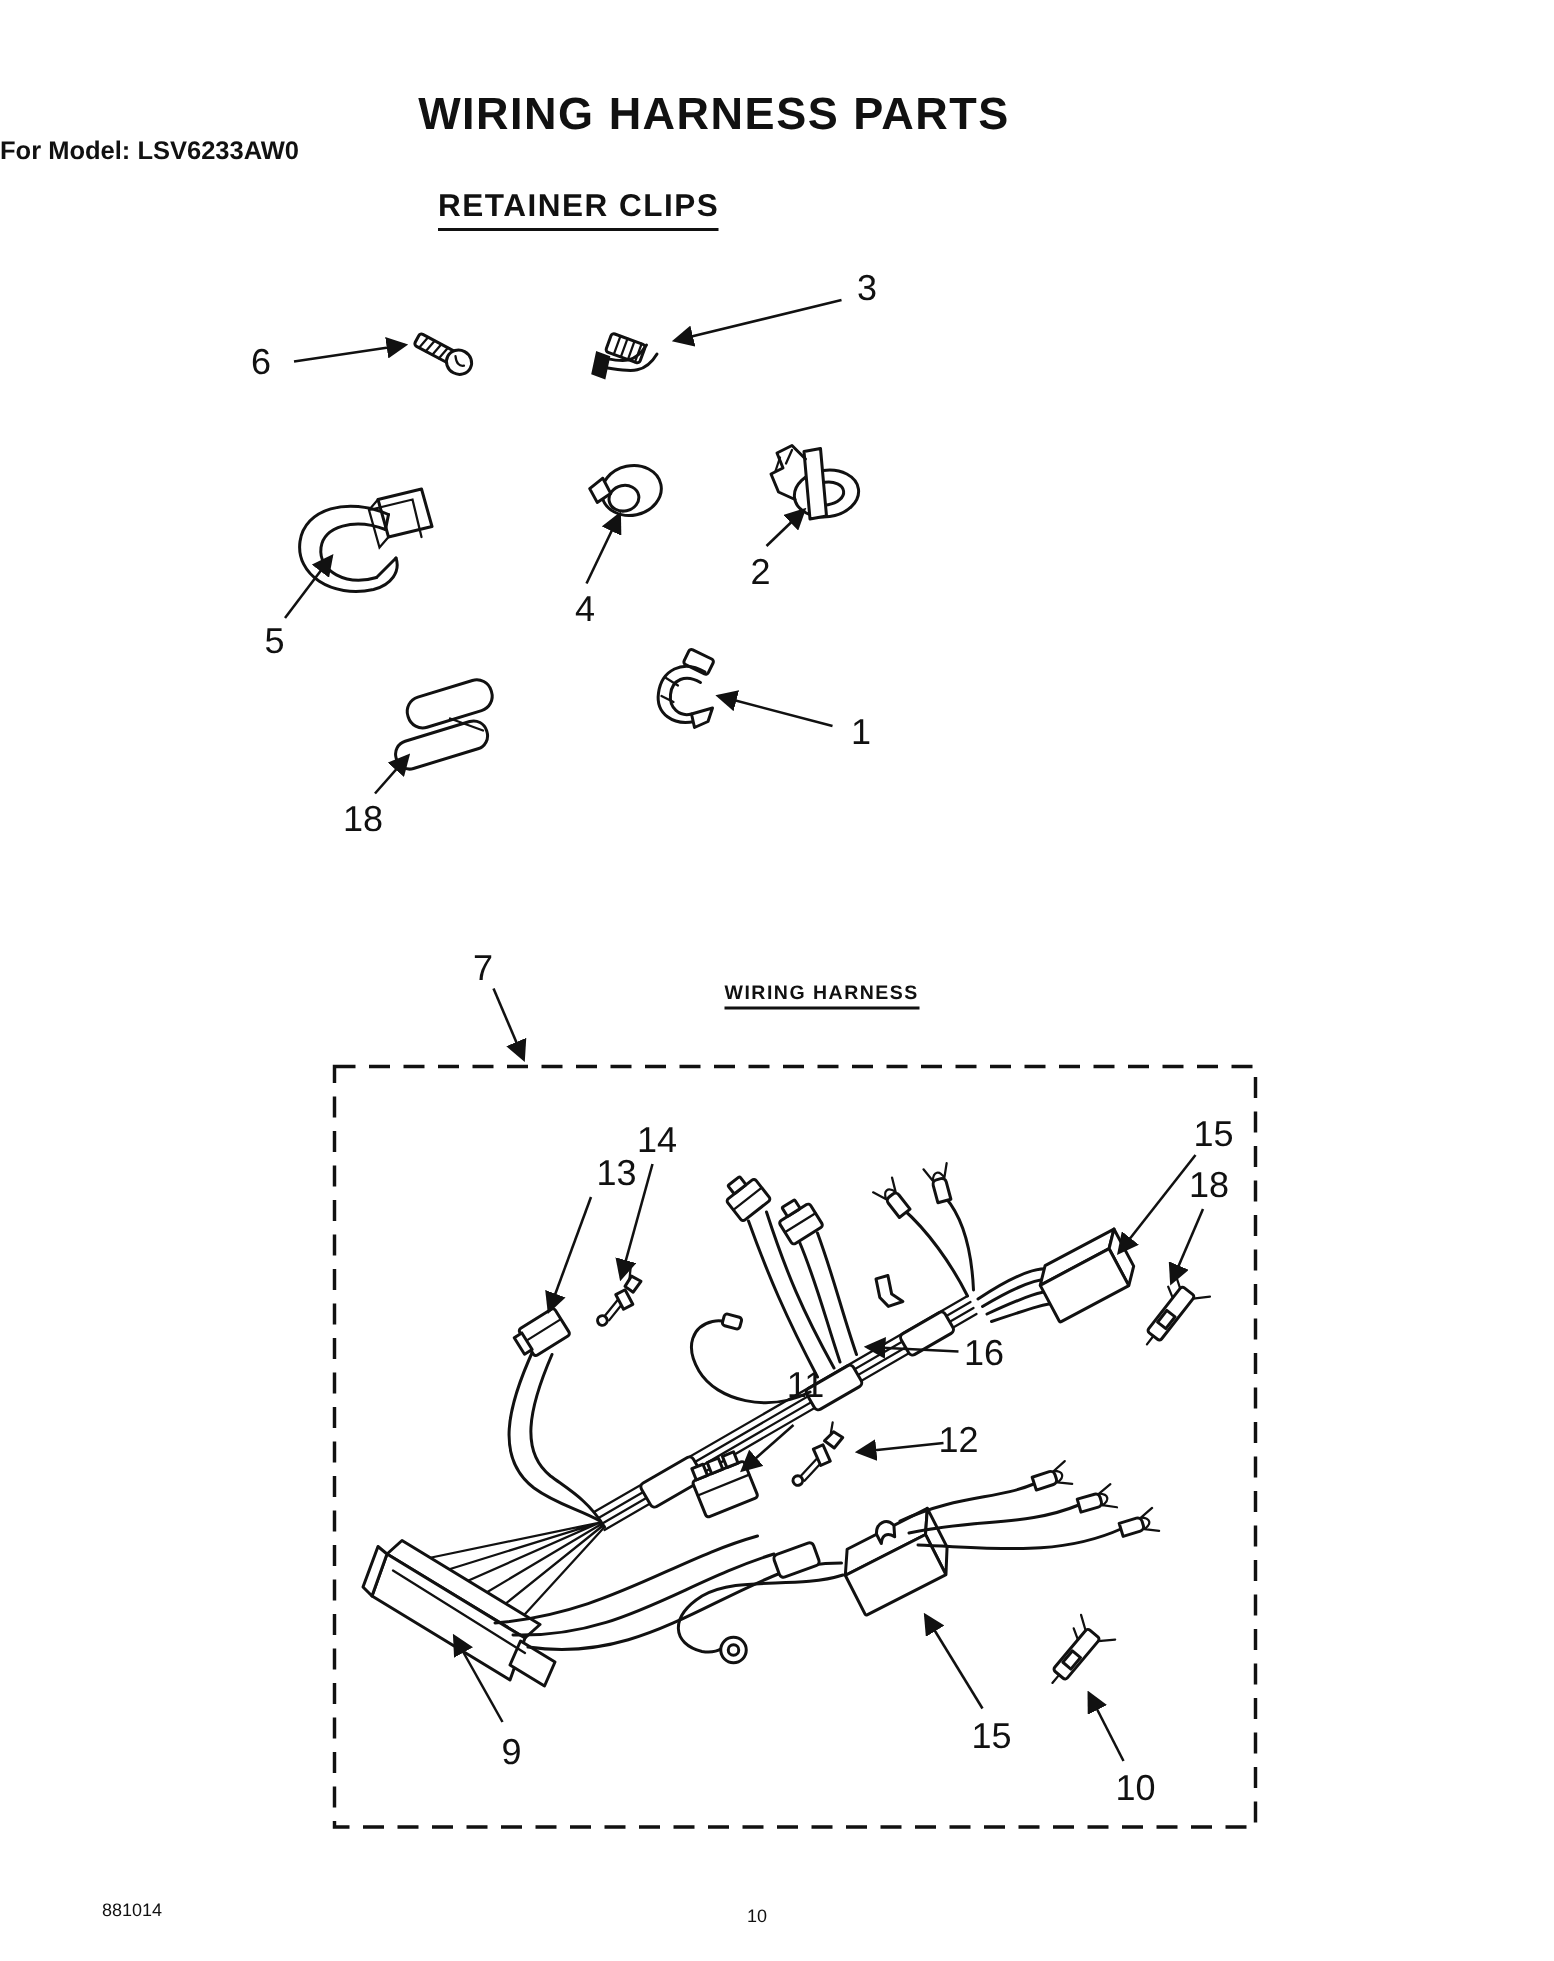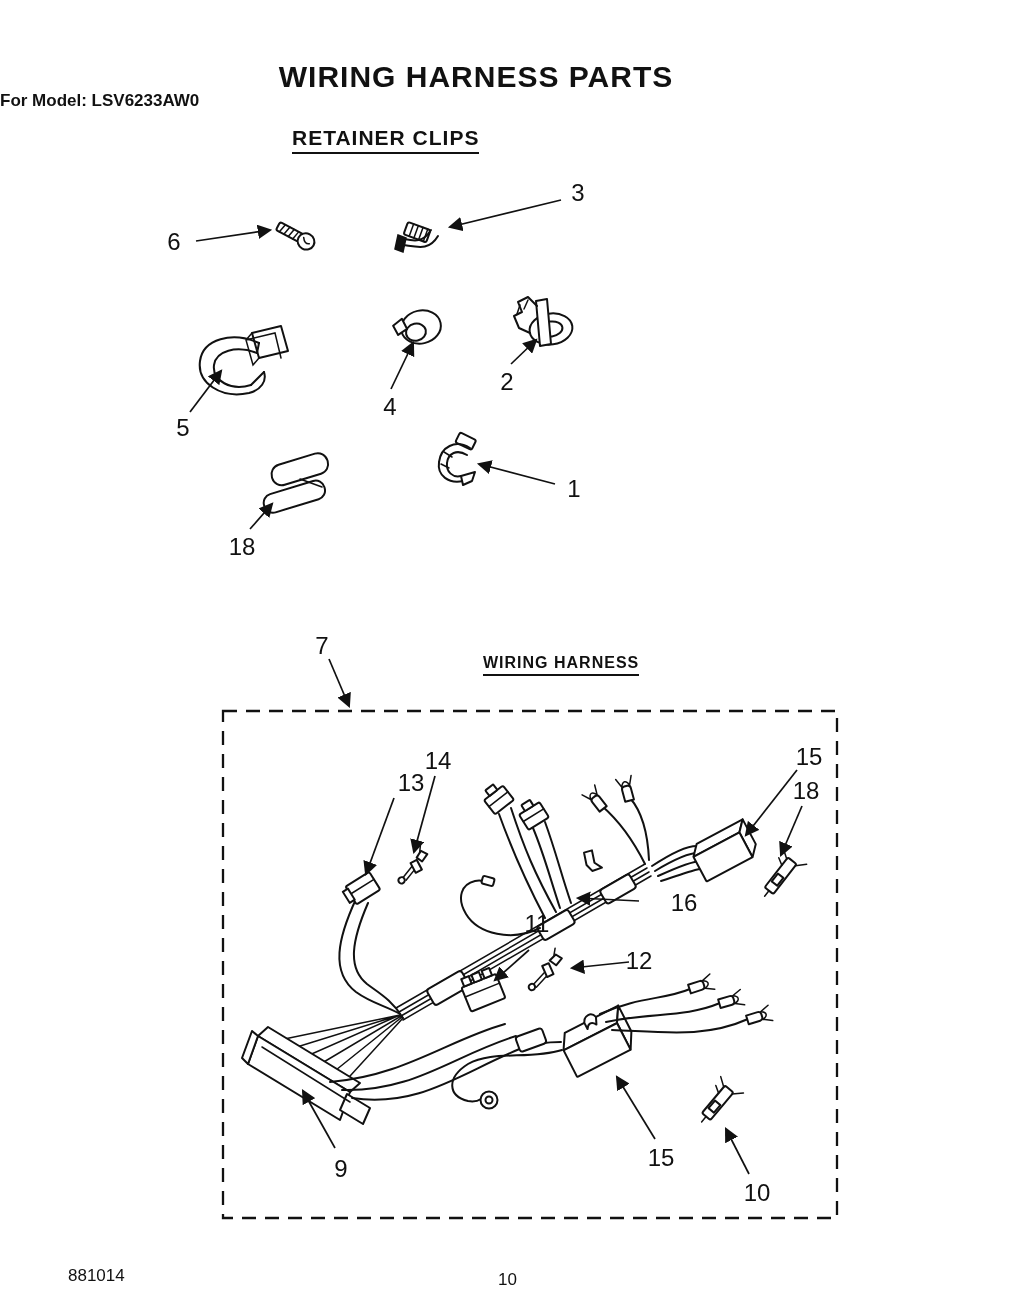"WIRING HARNESS" .h-harness { font-size: 16px -> 13px }
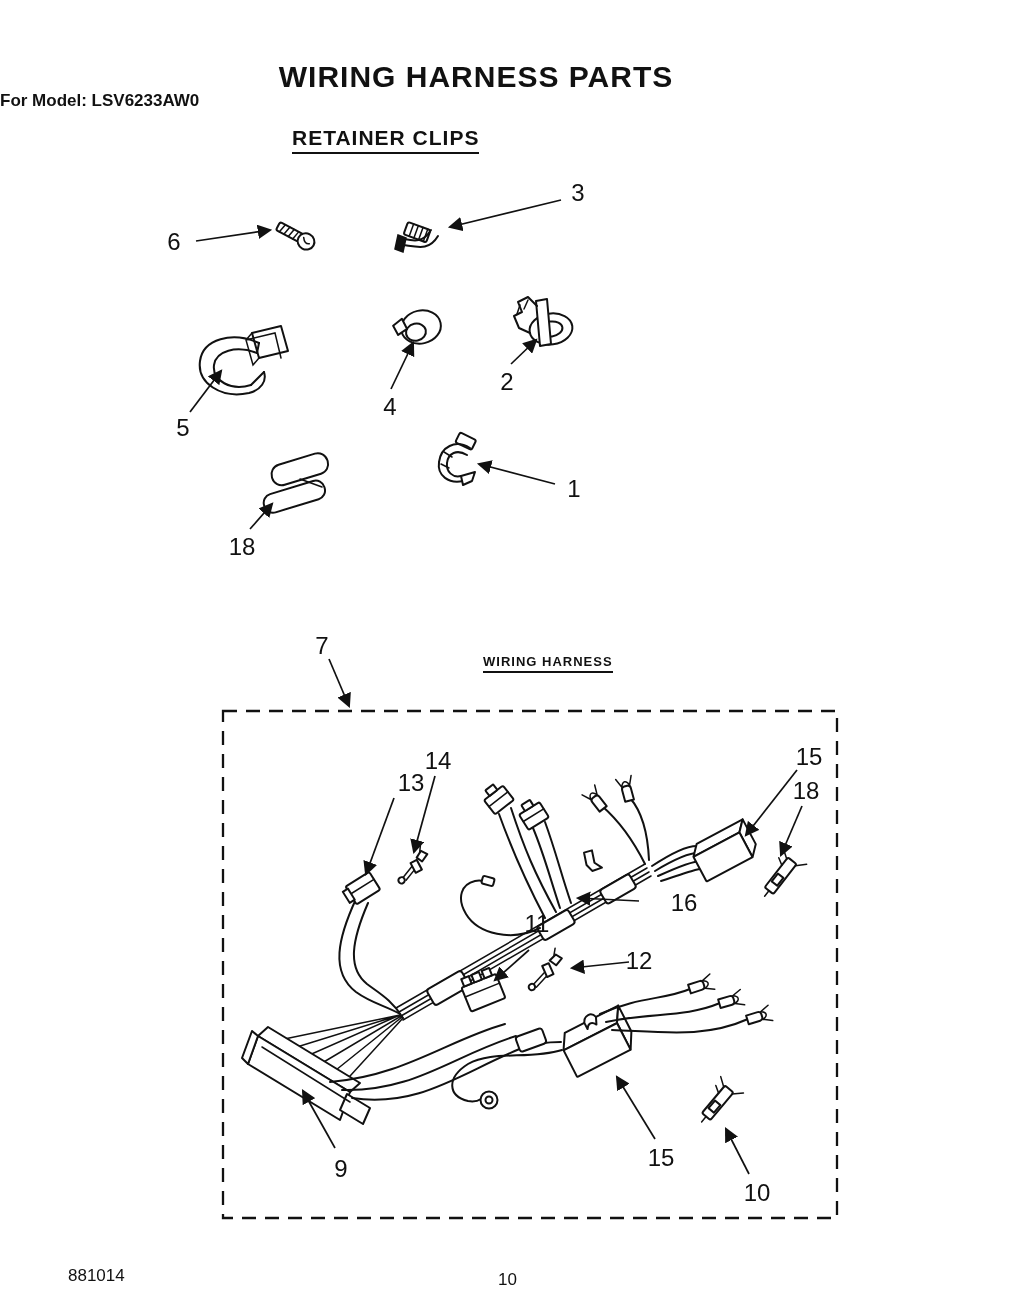"16" span.plabel { left: 684px -> 656px }
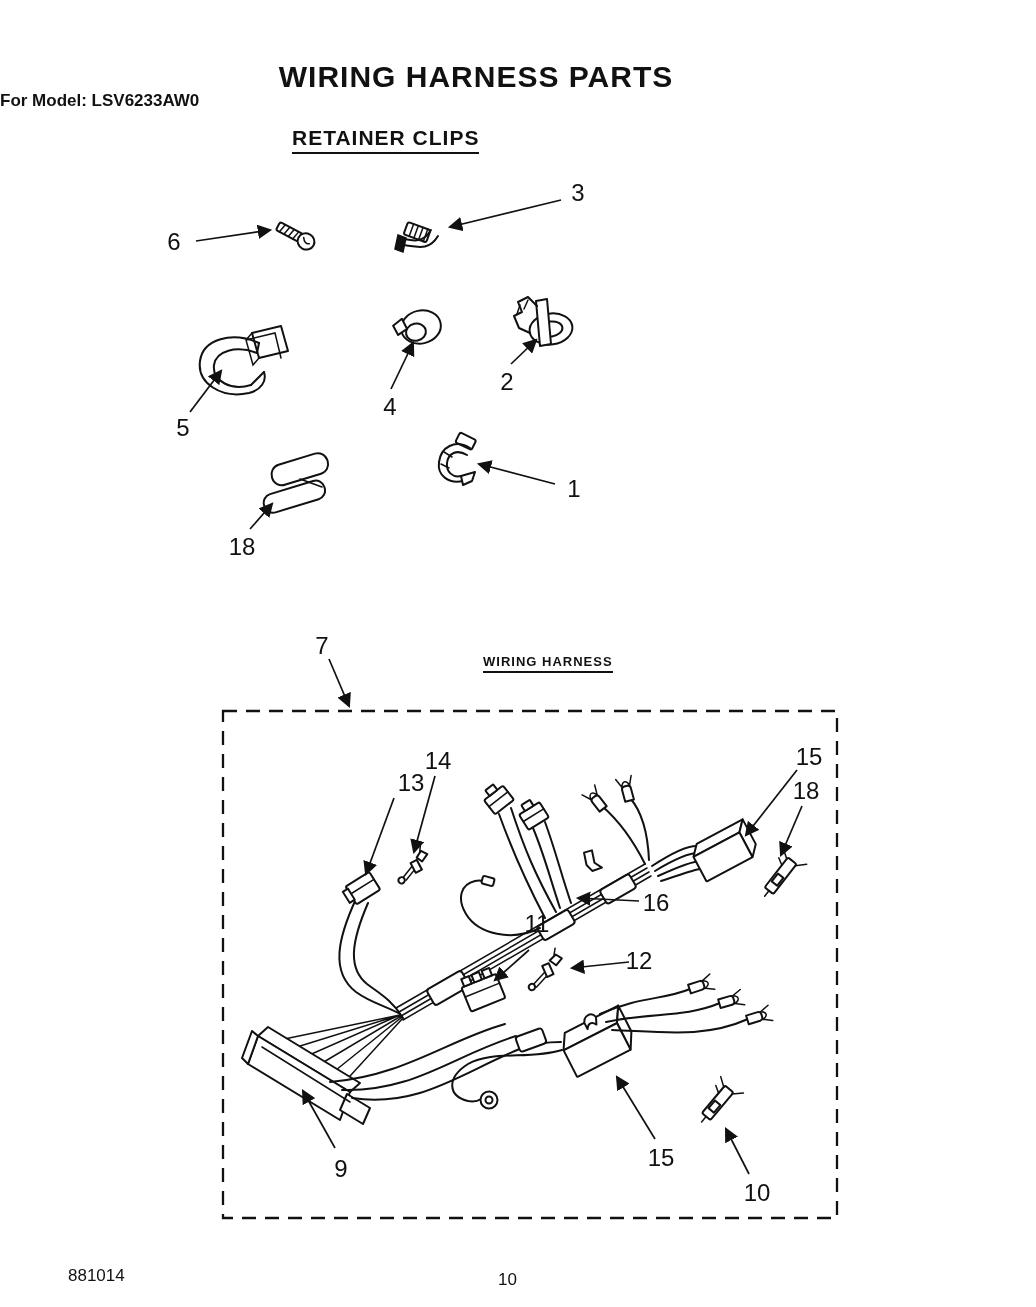"881014" .footer { font-size: 17px -> 12px }
